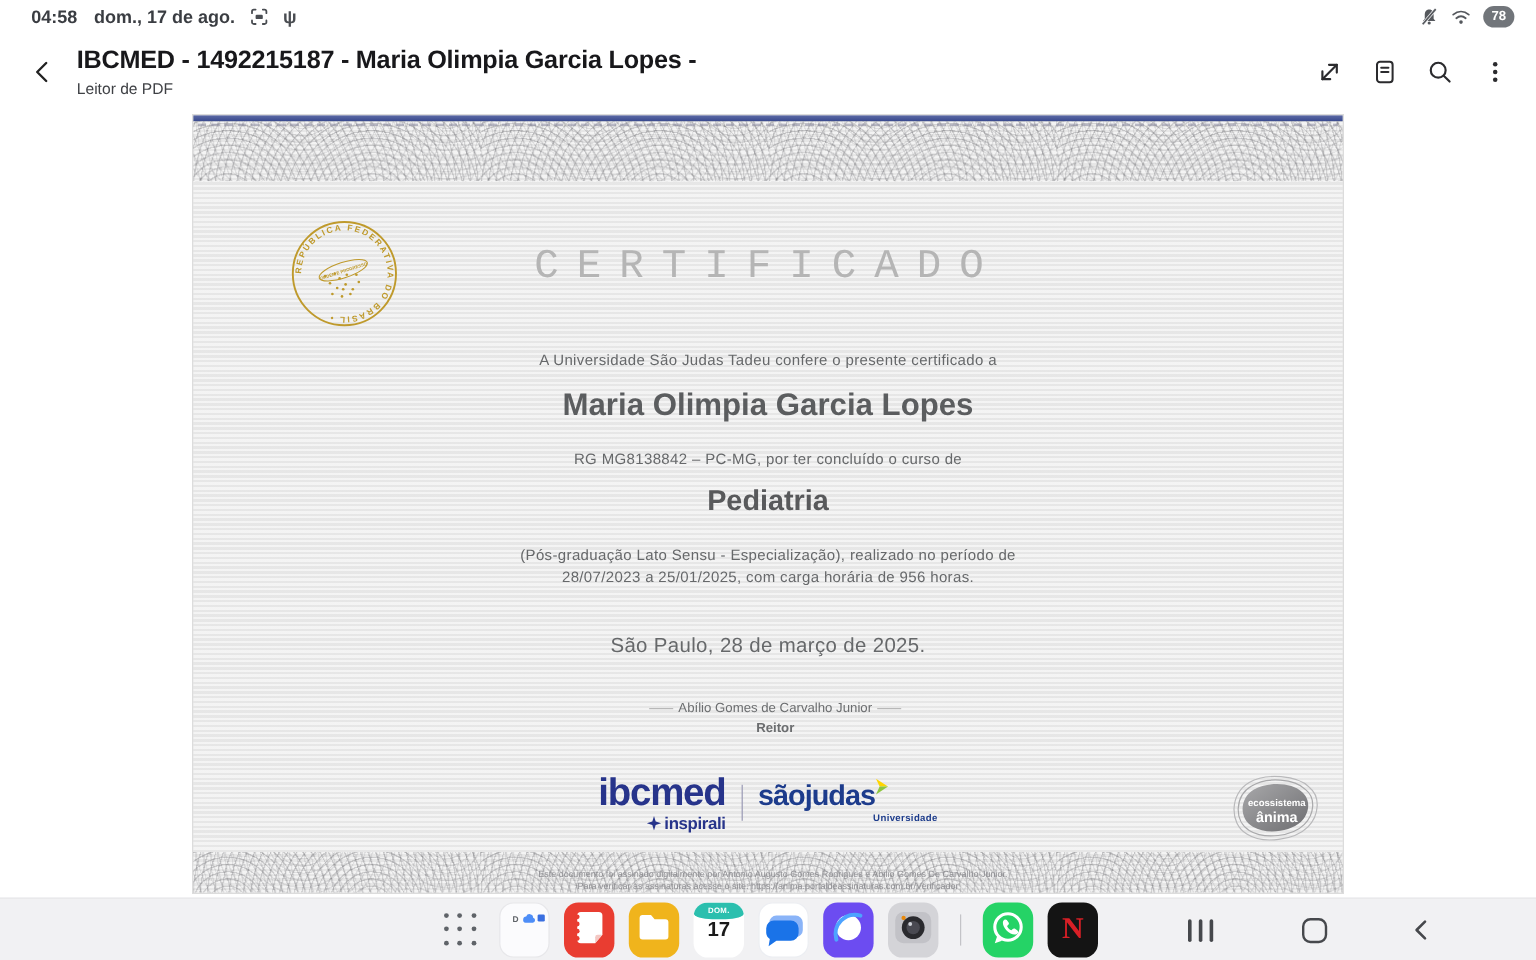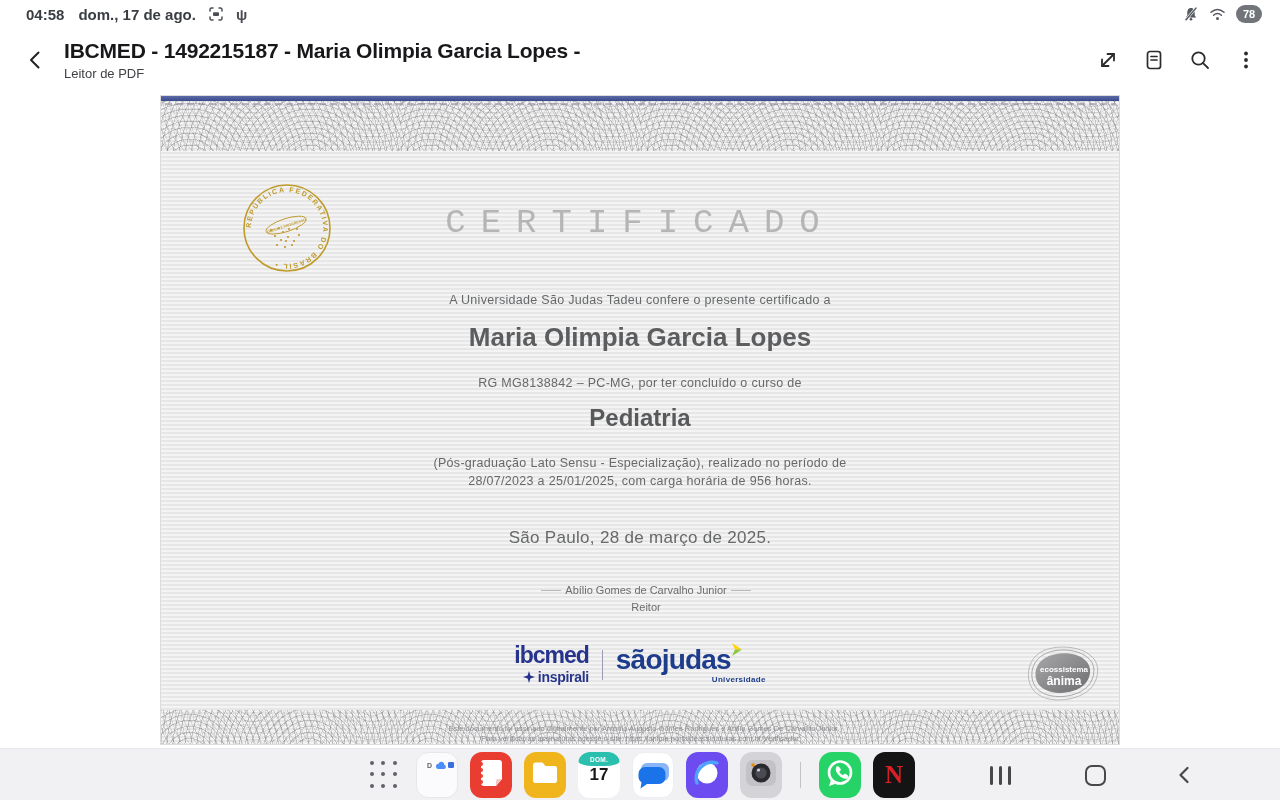"Reitor" .sig-role { font-weight: none -> bold }
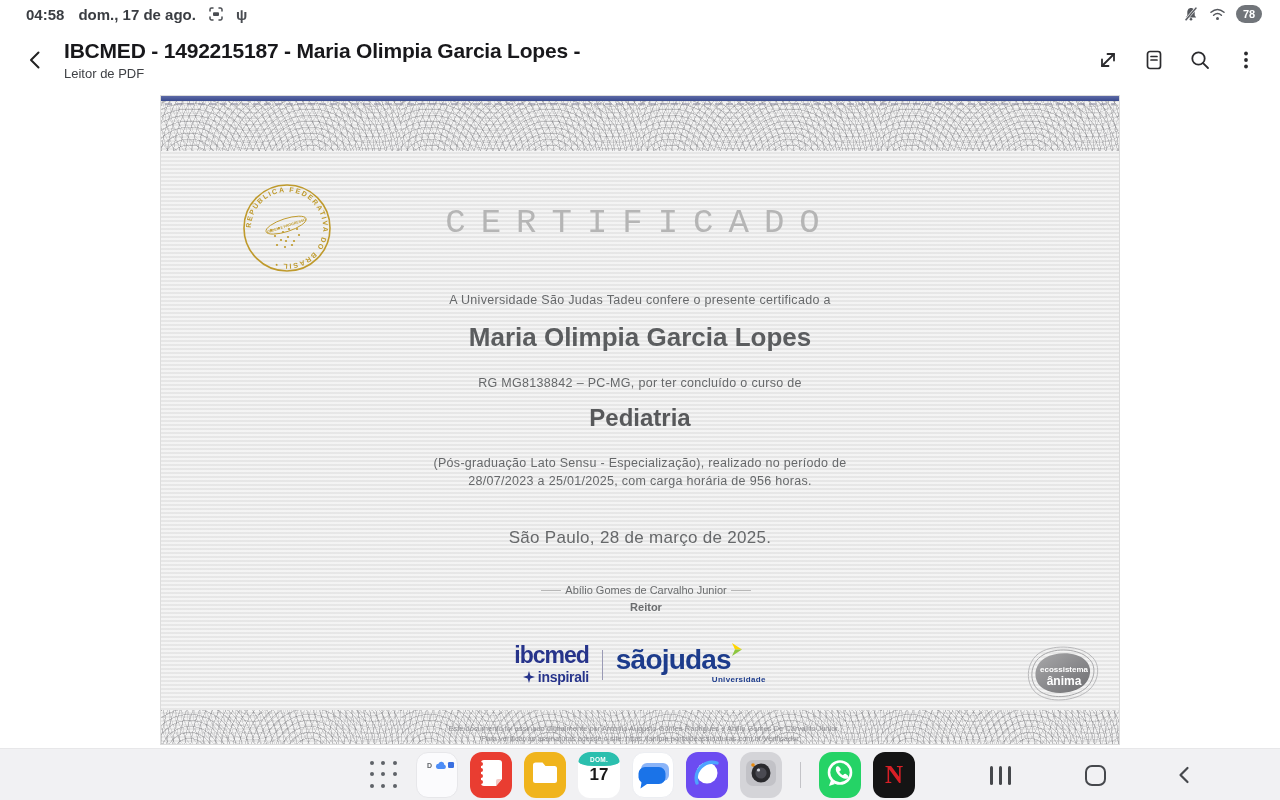"ibcmed" .ibcmed-word { font-size: 23px -> 32px }
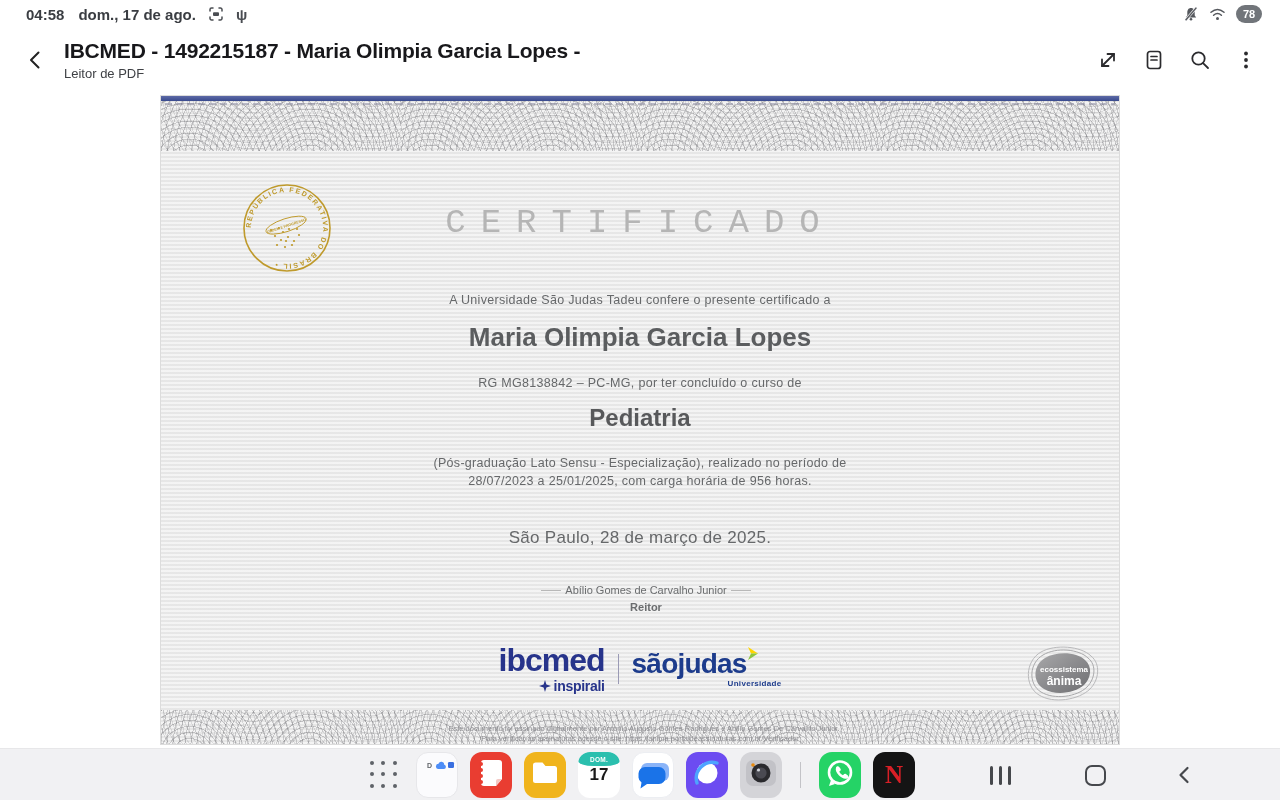"sãojudas" .saojudas-word { font-size: 28px -> 24px }
